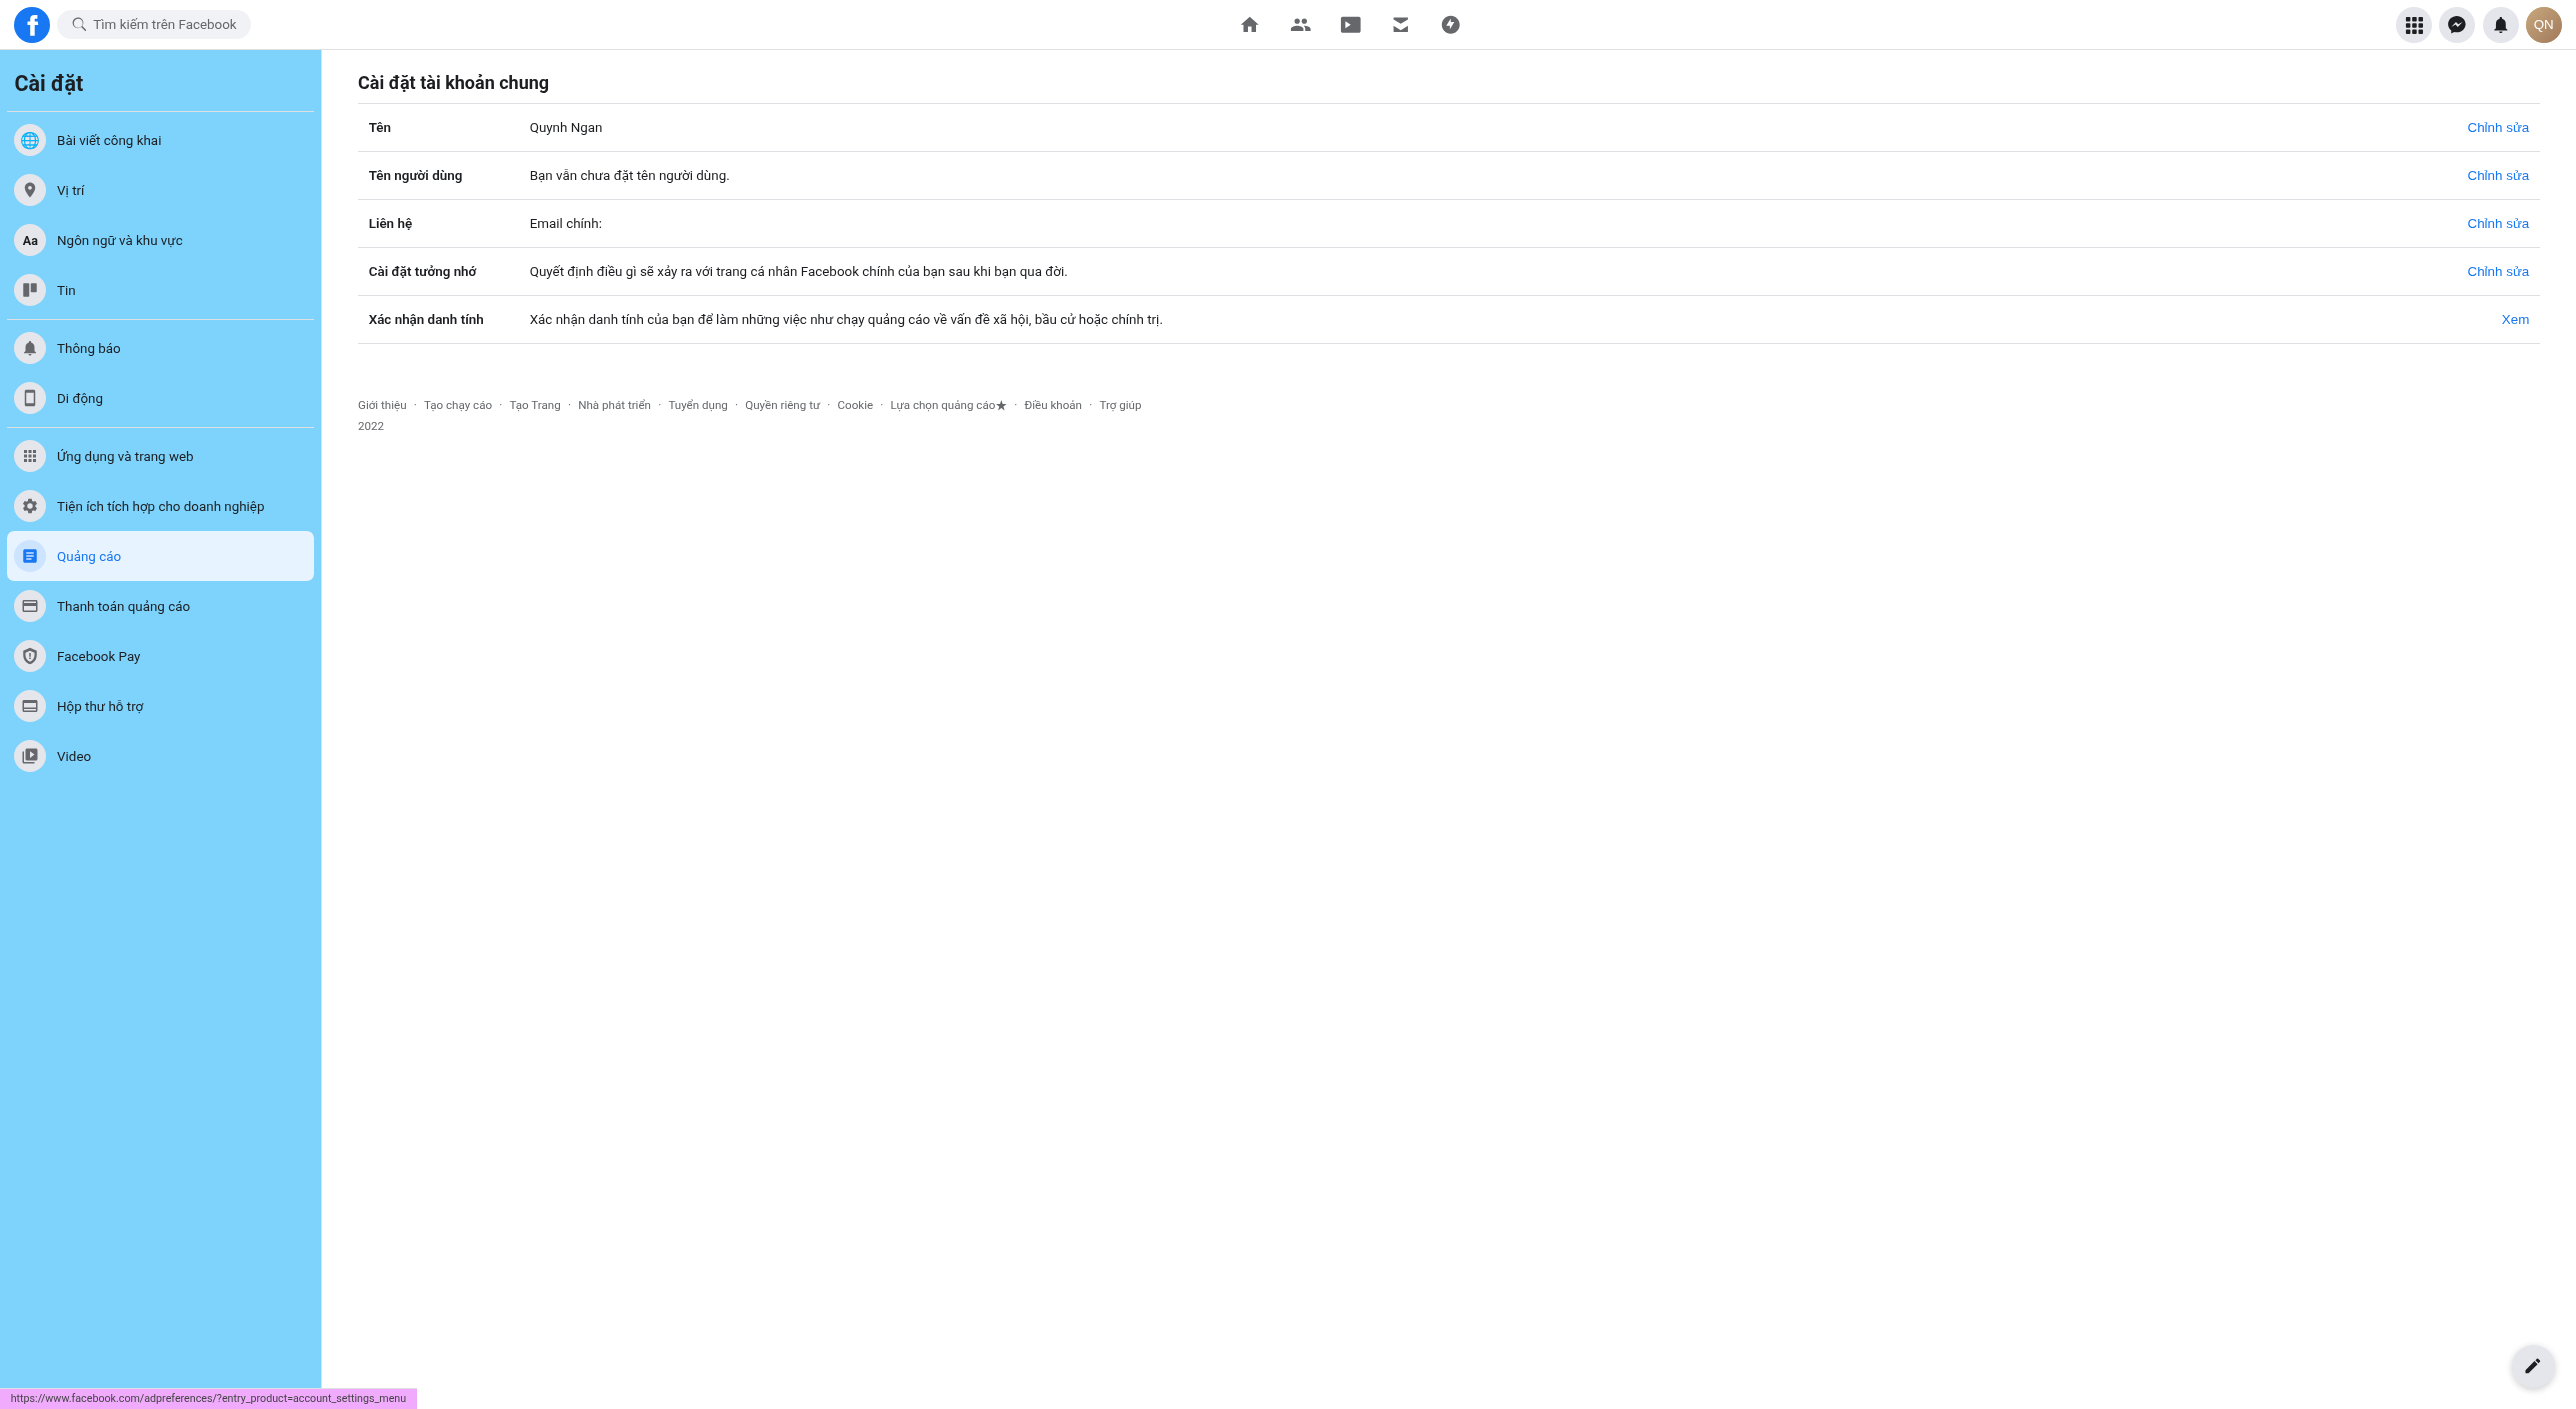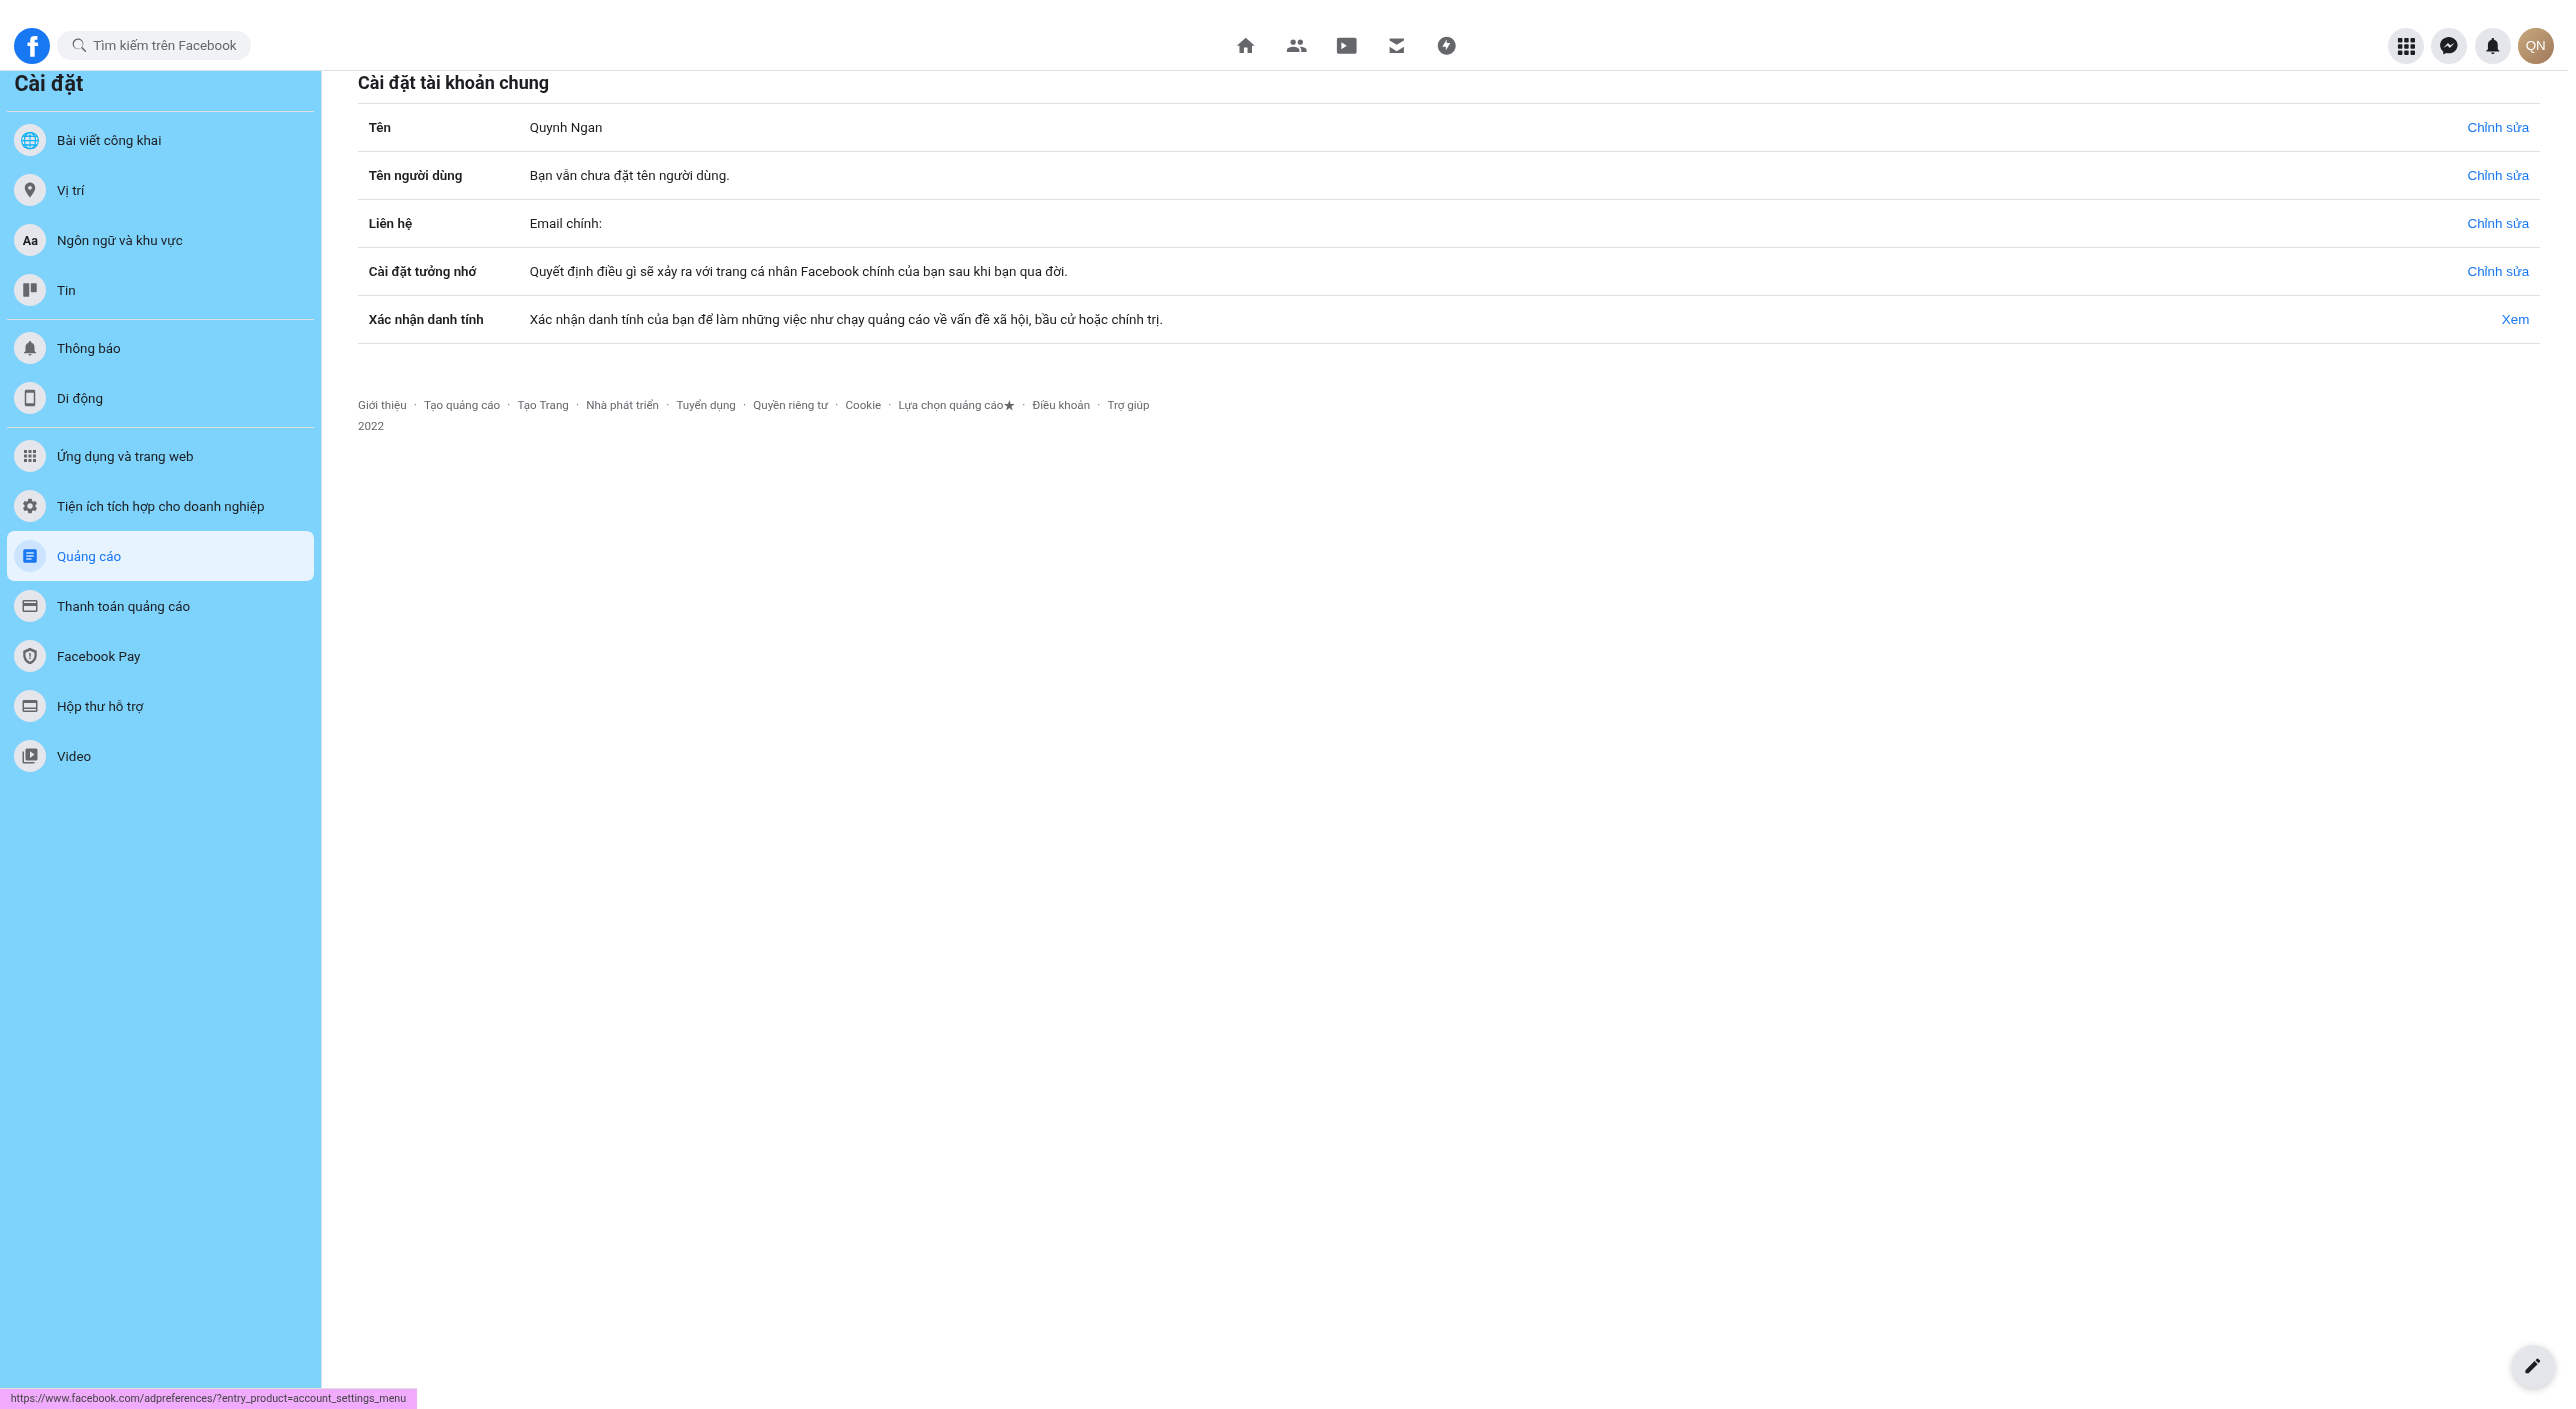"Tìm kiếm trên Facebook" .topnav { margin-top: 21px -> none; right: 8px -> 0 }
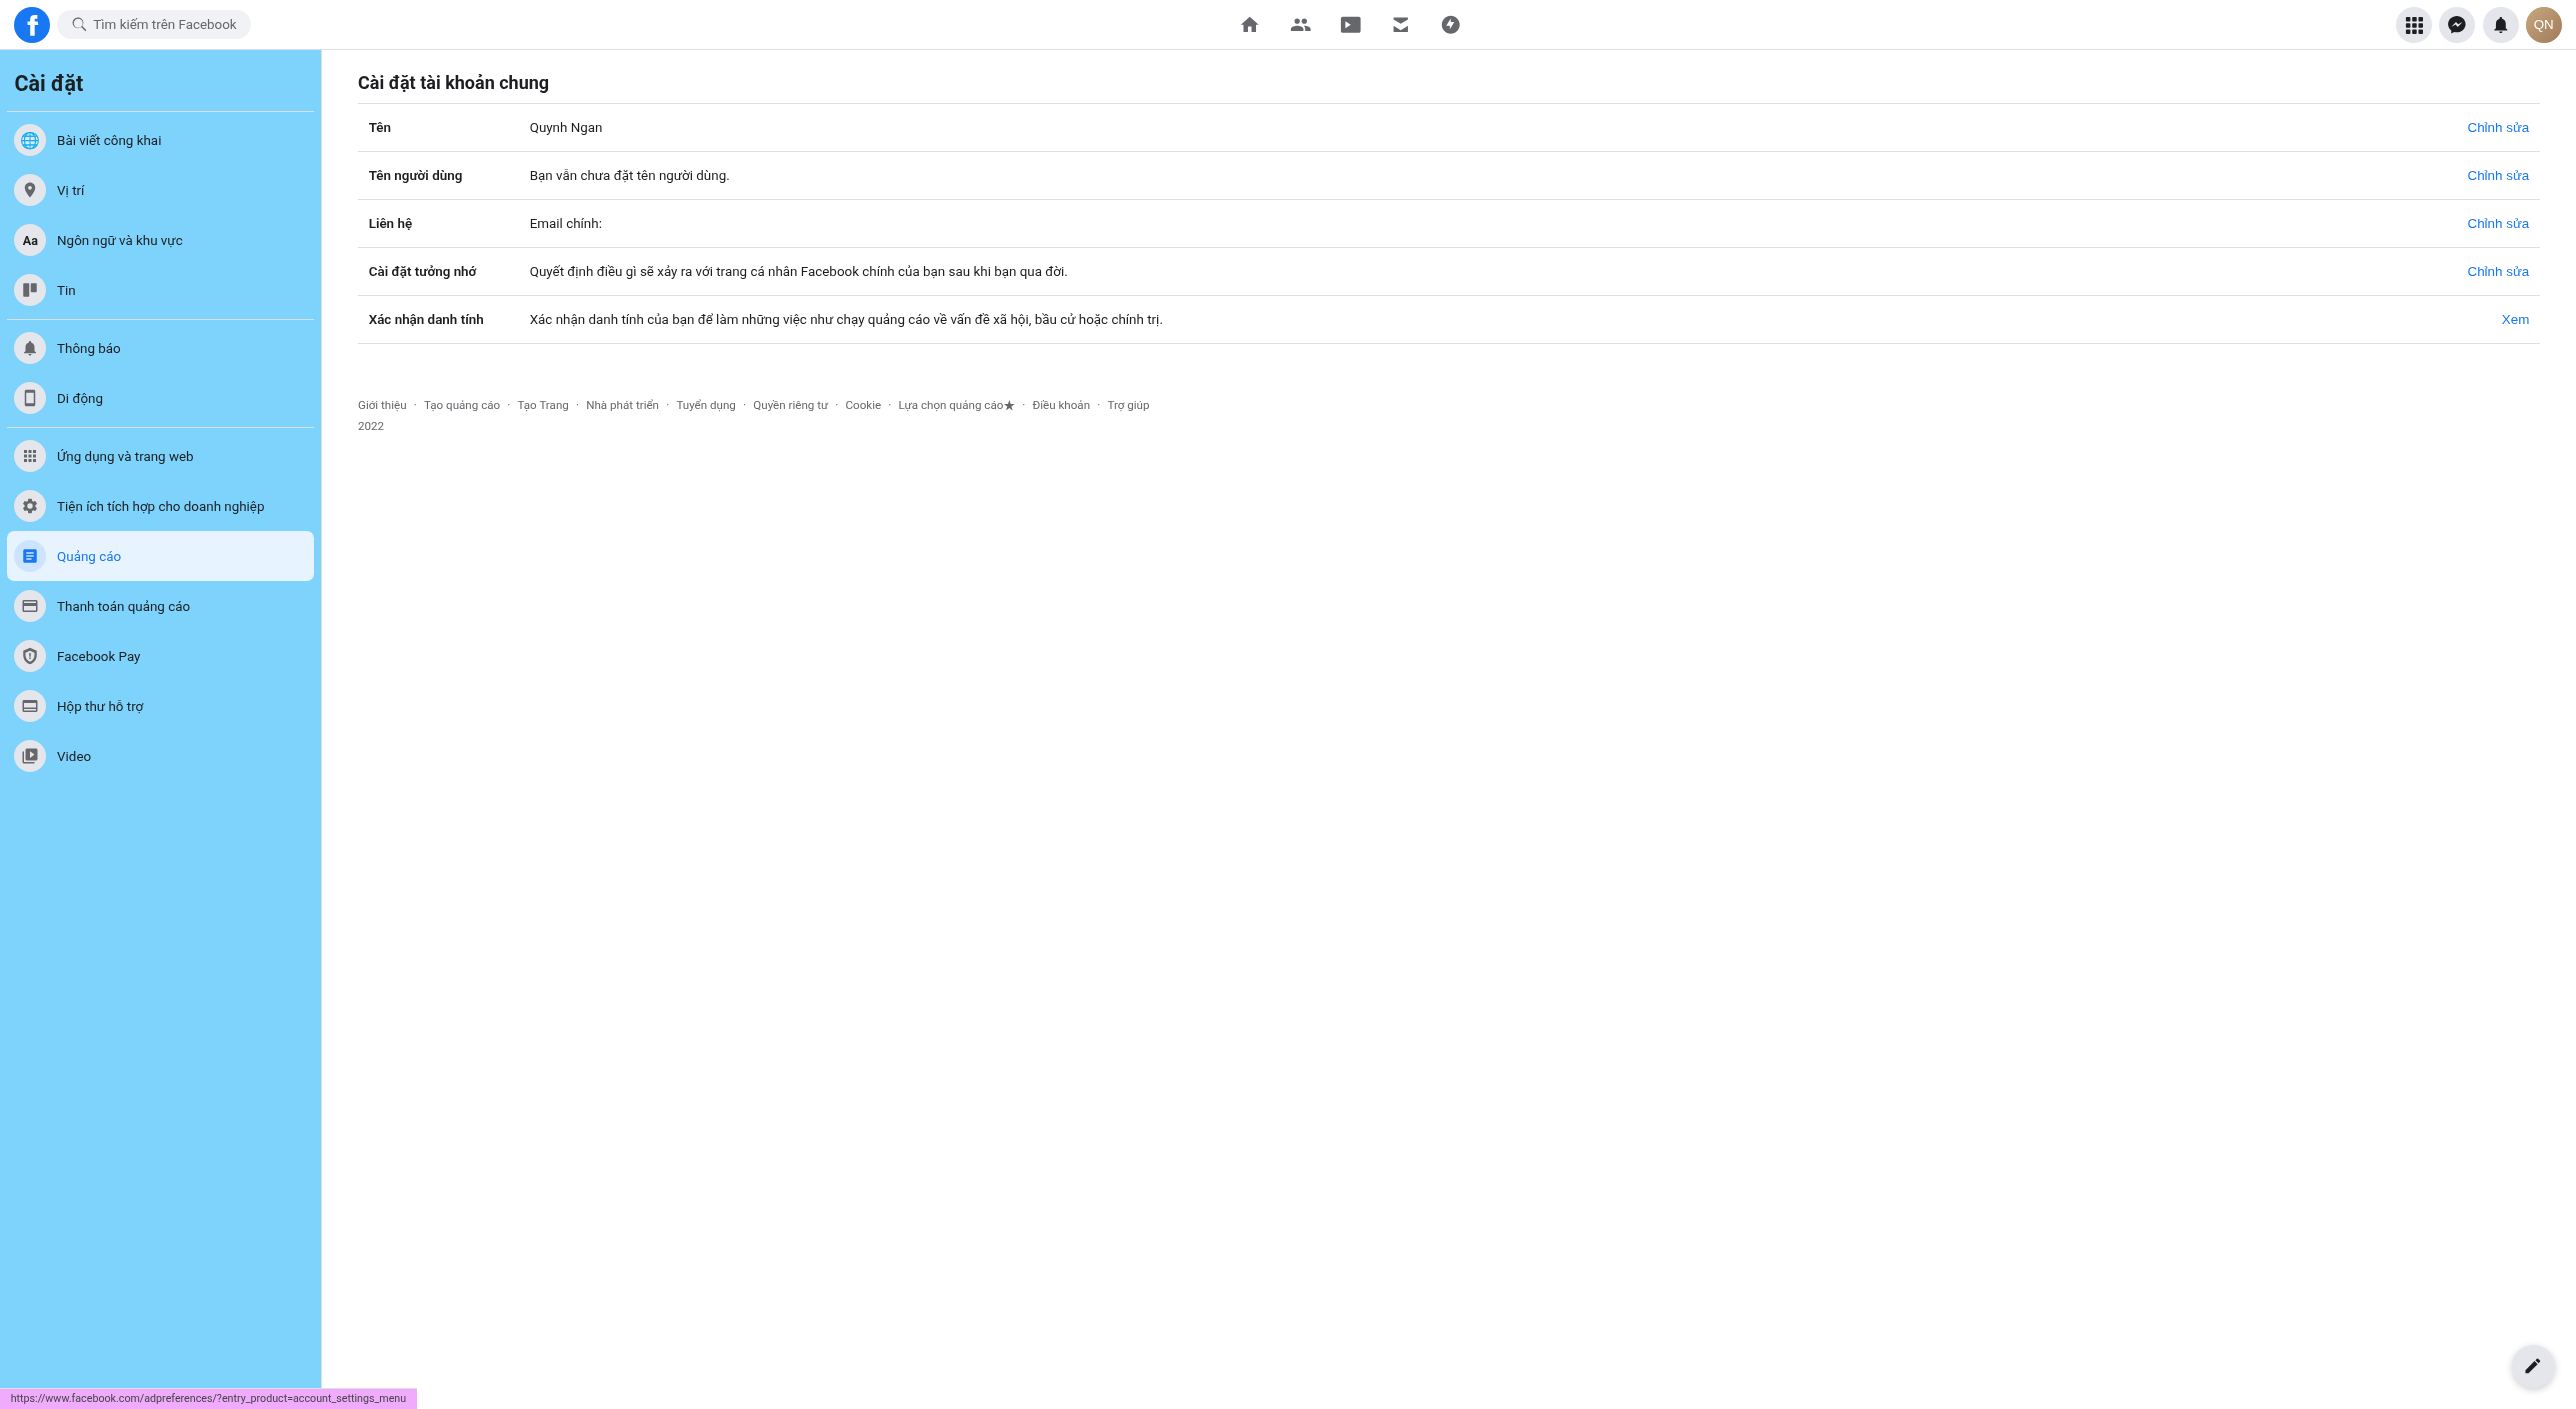"Tạo quảng cáo" a.footer-link { text: quảng -> chạy }
